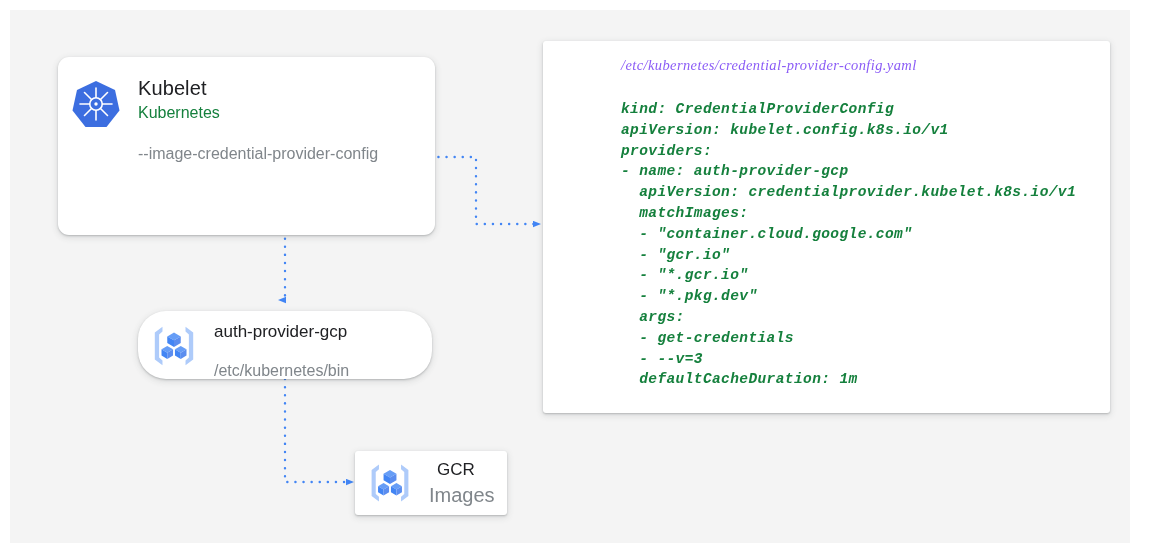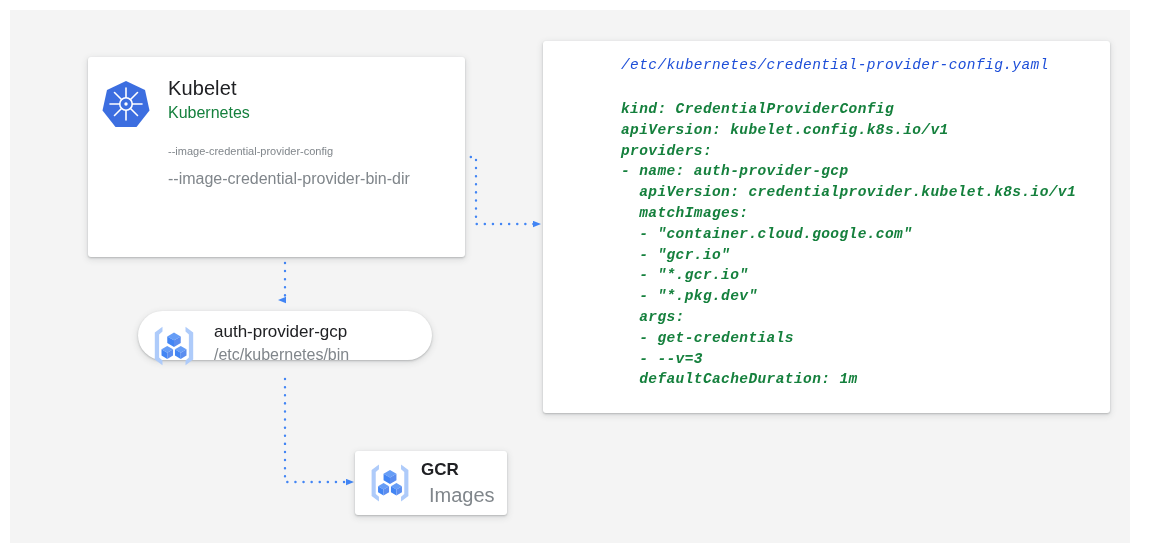"/etc/kubernetes/credential-provider-conf" #yaml-path { color: #1d4ed8 -> #8b5cf6; font-family: Liberation Mono, monospace -> Liberation Serif, serif }
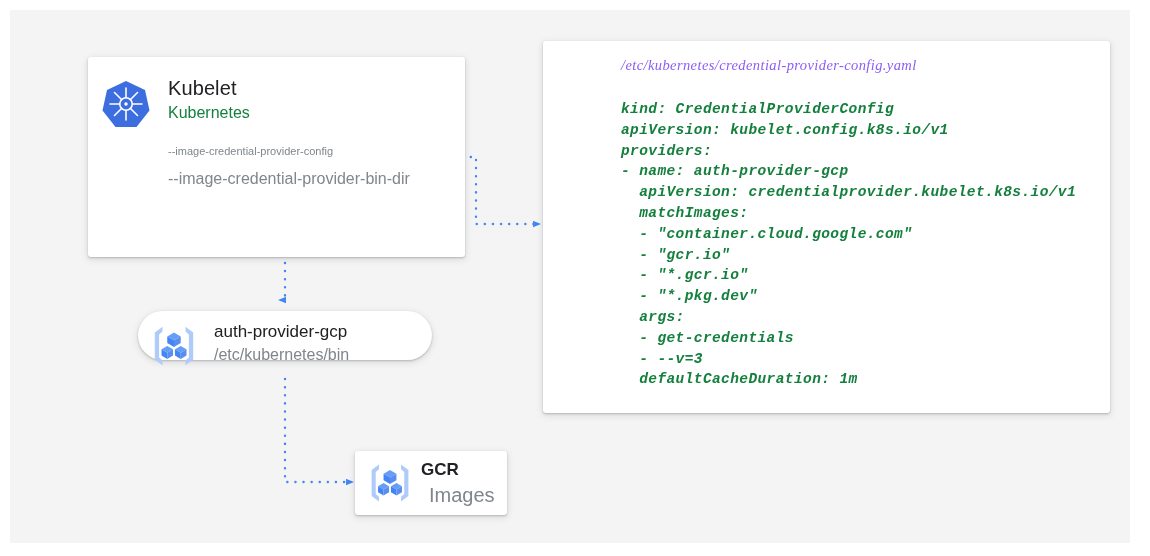"Kubelet" #kubelet-card { border-radius: none -> 11px; height: 200px -> 178px; left: 88px -> 58px }
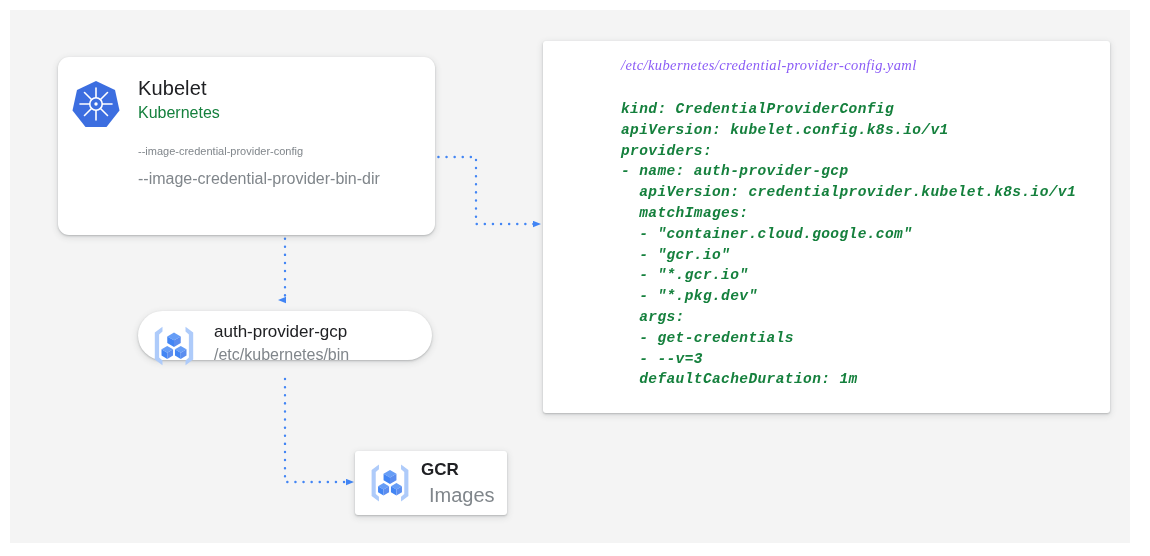"--image-credential-provider-config" #kubelet-flag-1 { font-size: 11px -> 16px }
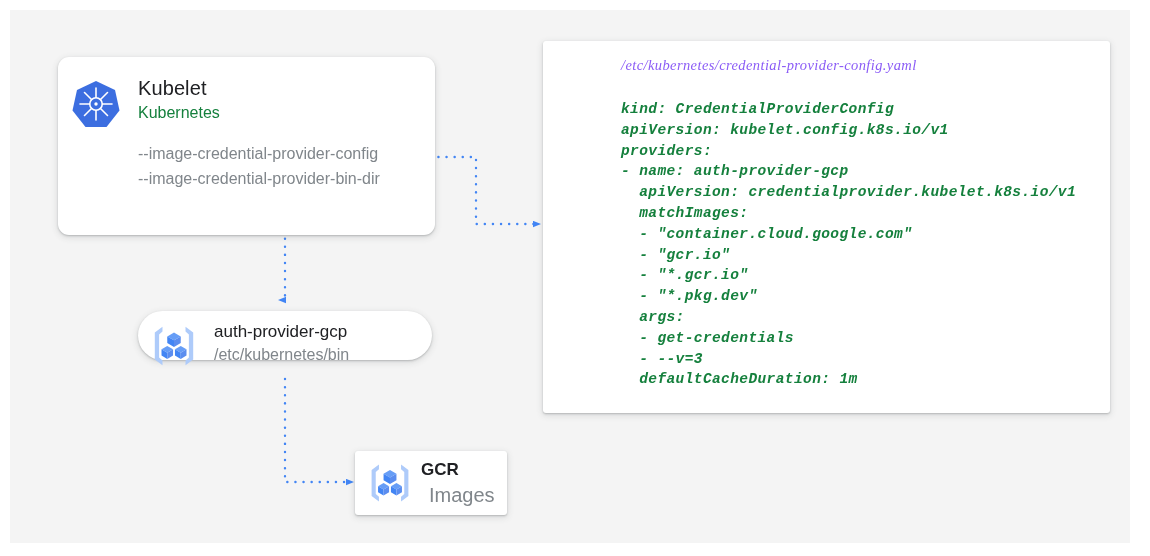"--image-credential-provider-bin-dir" div { html: <div>--image-credential-provider-bin-dir</div> -> none }
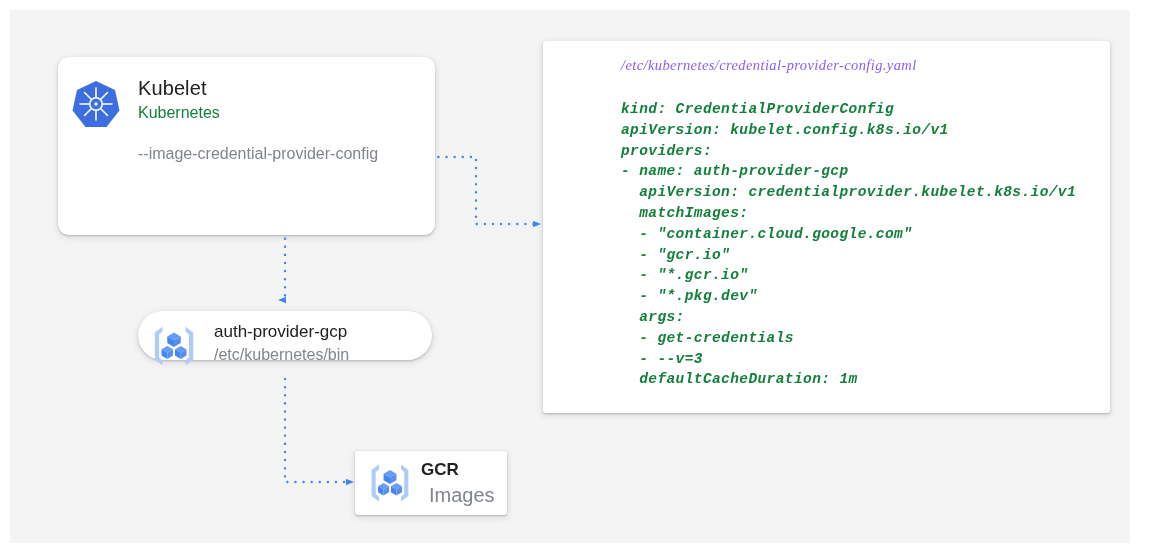"auth-provider-gcp" #authprovider-card { height: 49px -> 68px }
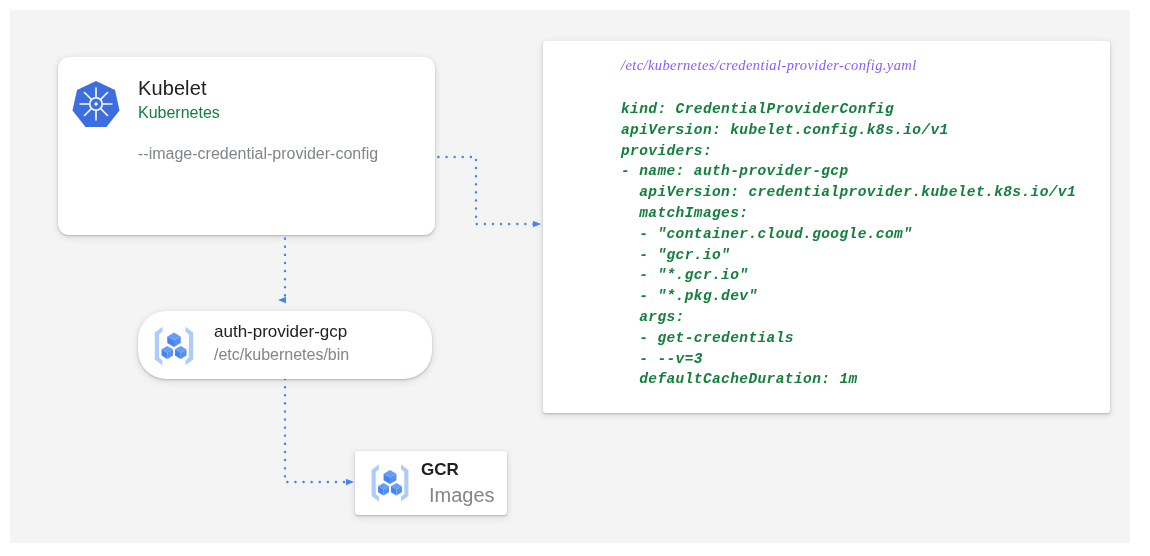"/etc/kubernetes/bin" #authprovider-subtitle { top: 35px -> 51px }
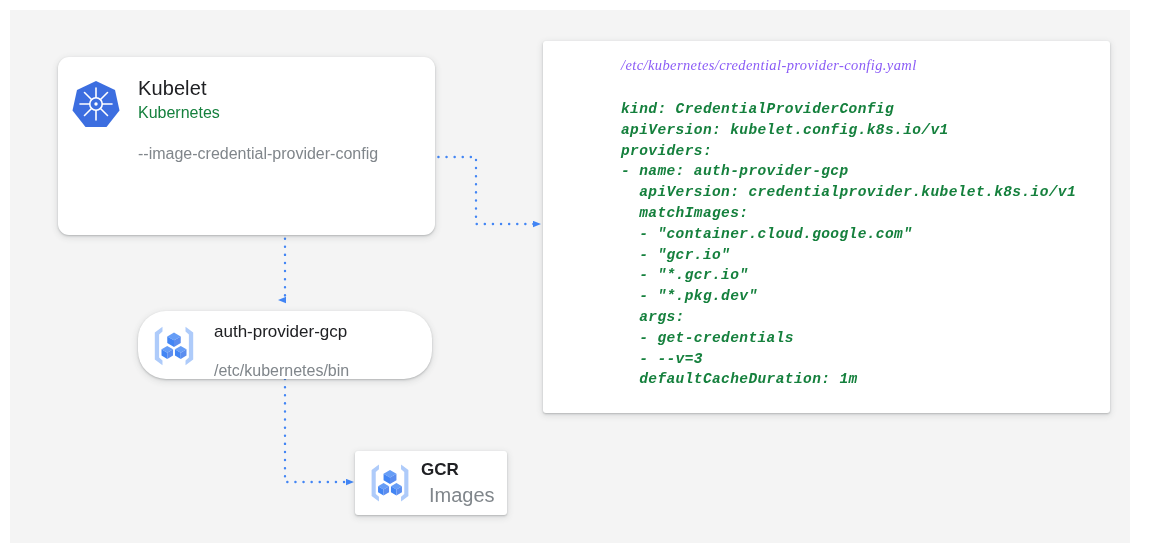"GCR" #gcr-title { font-weight: bold -> none; left: 66px -> 82px }
